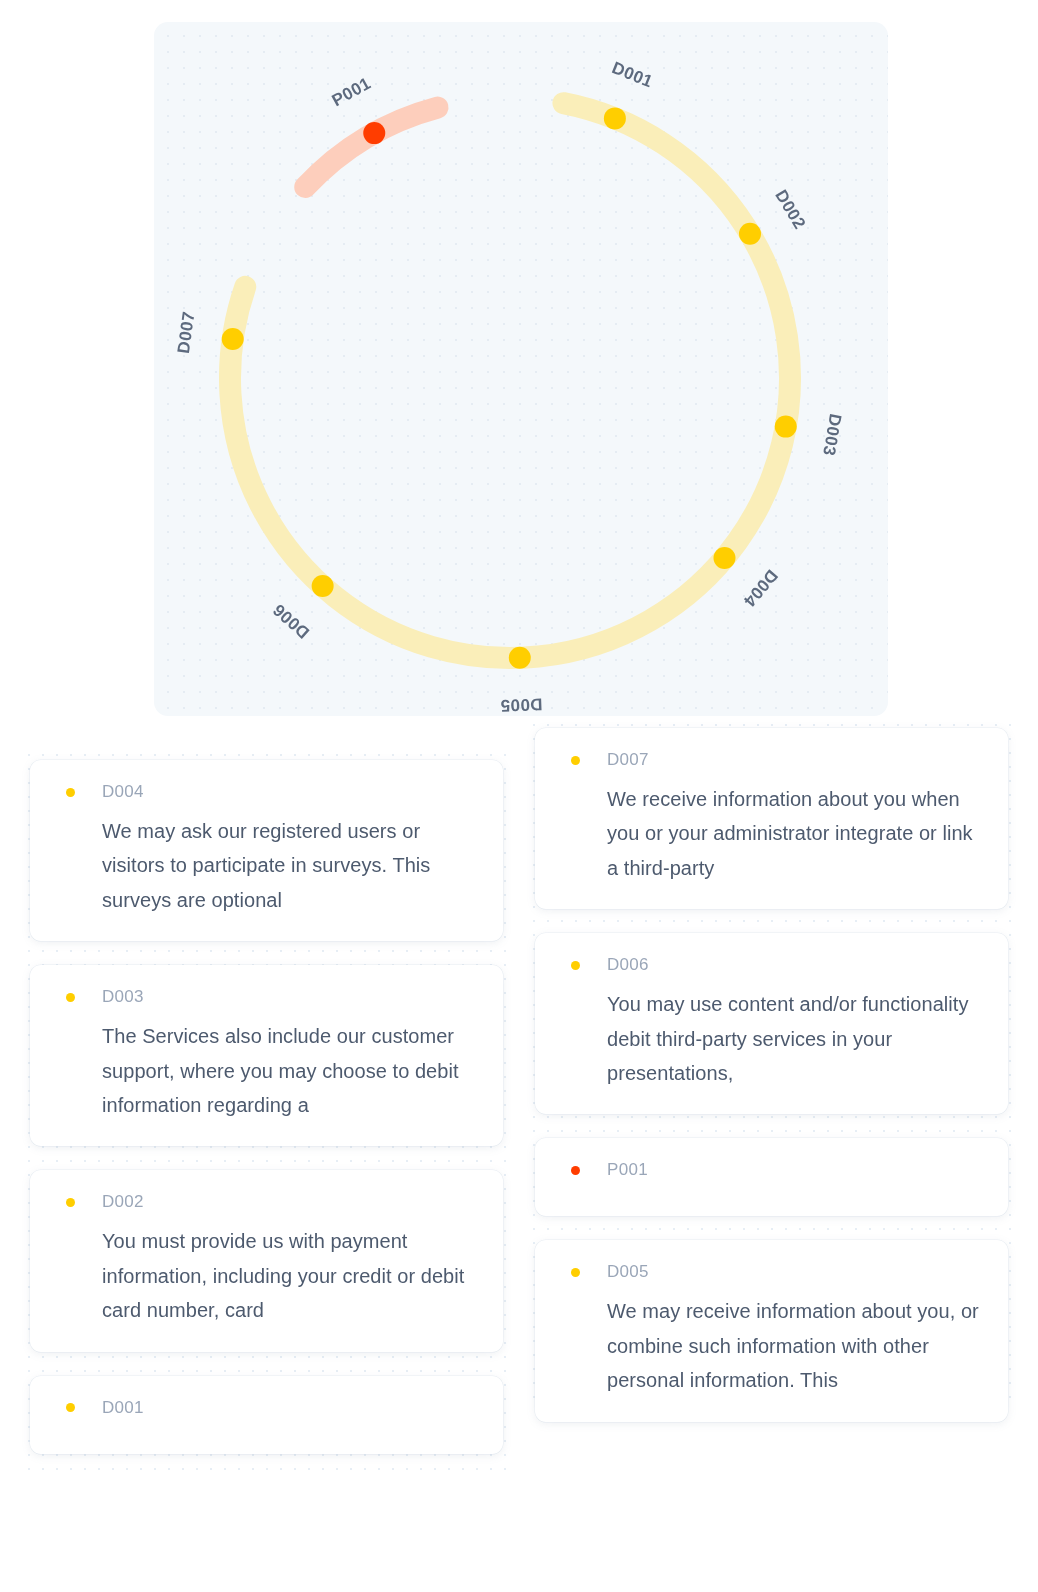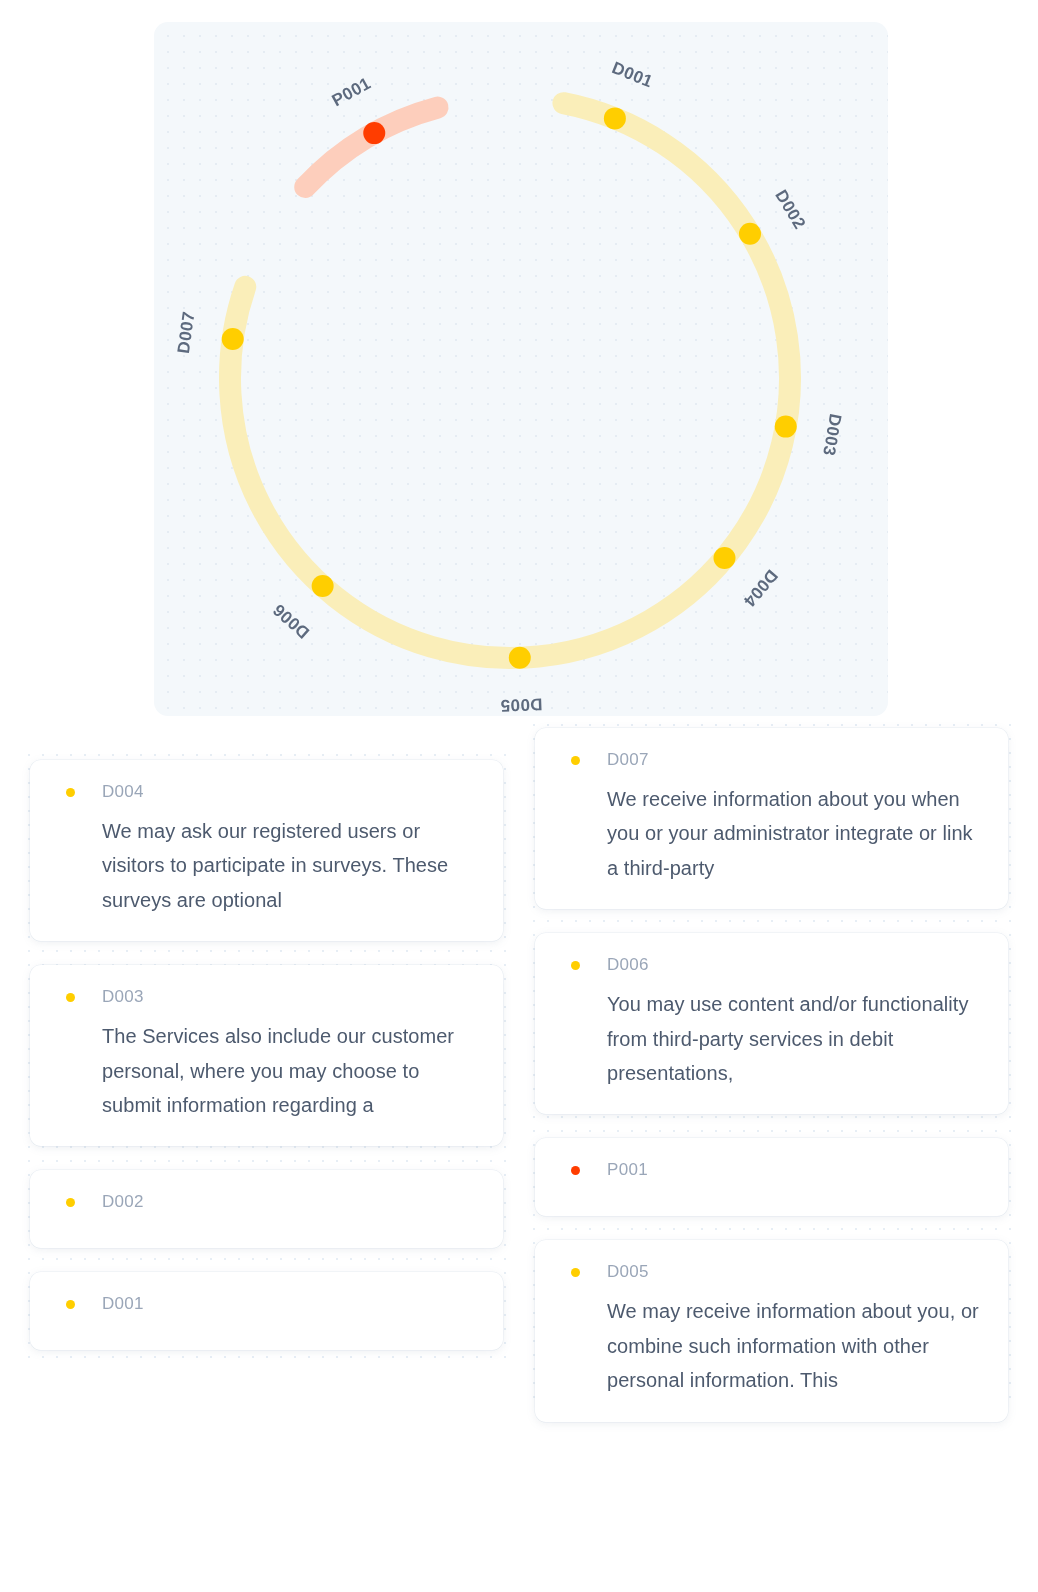"We may ask our registered" div.card-body { text: These -> This }
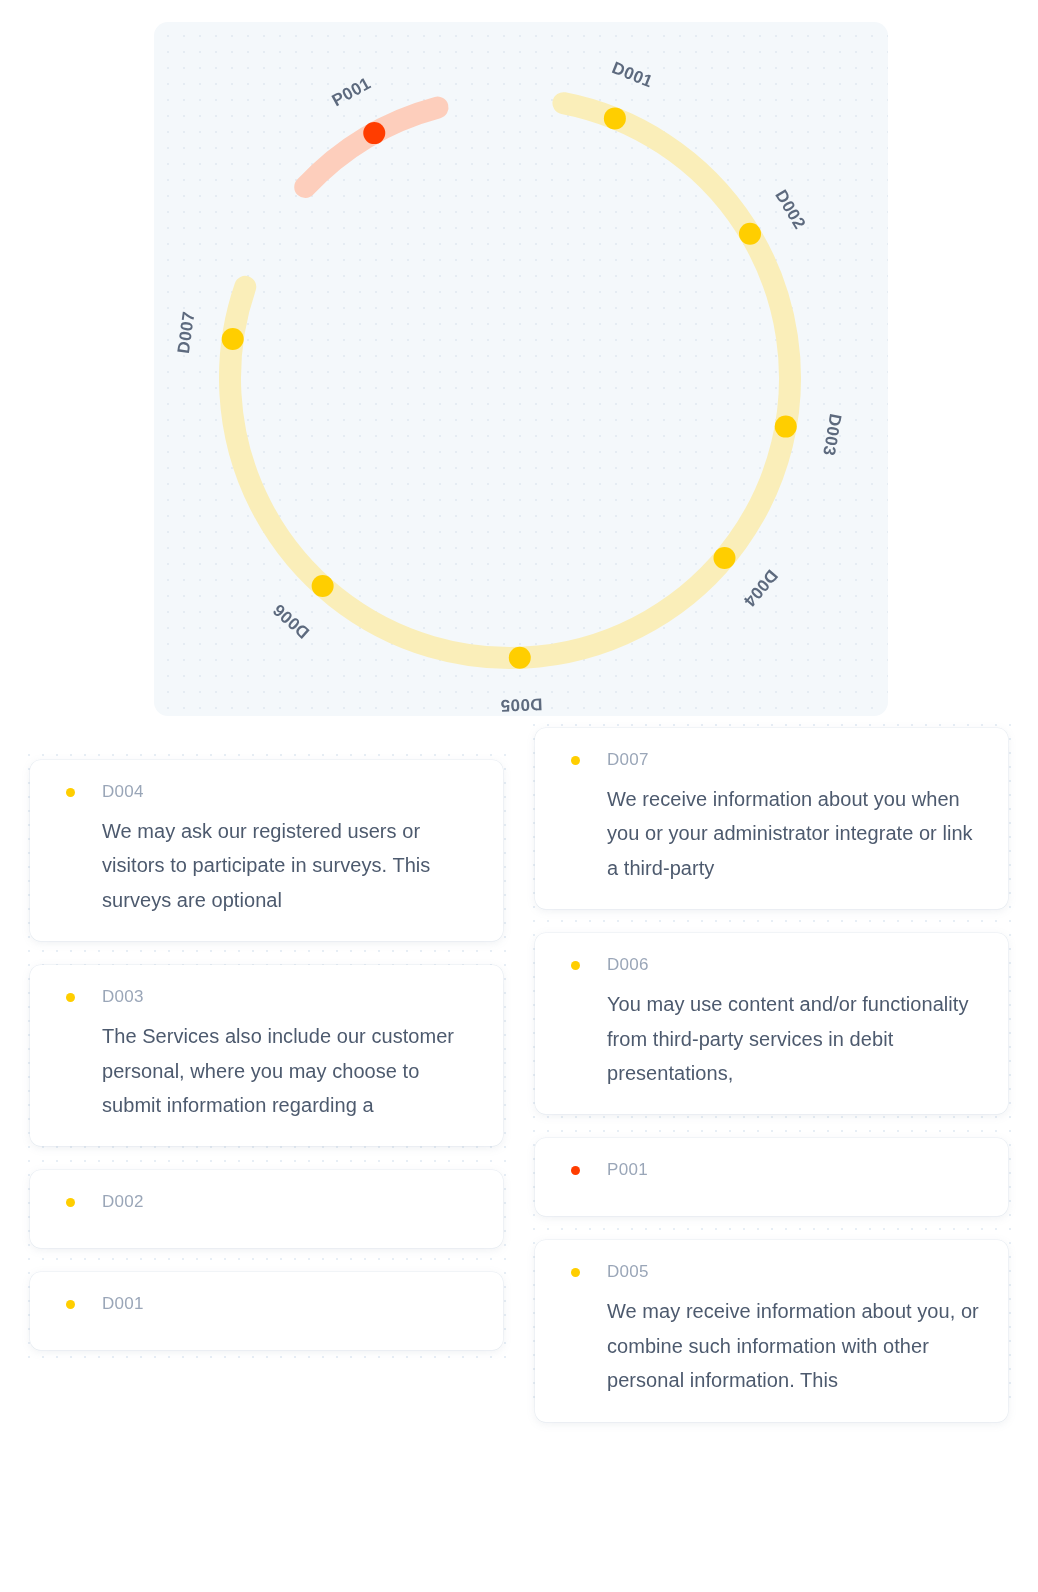"You may use content and/or" div.card-body { text: from third-party services in debit -> debit third-party services in your }
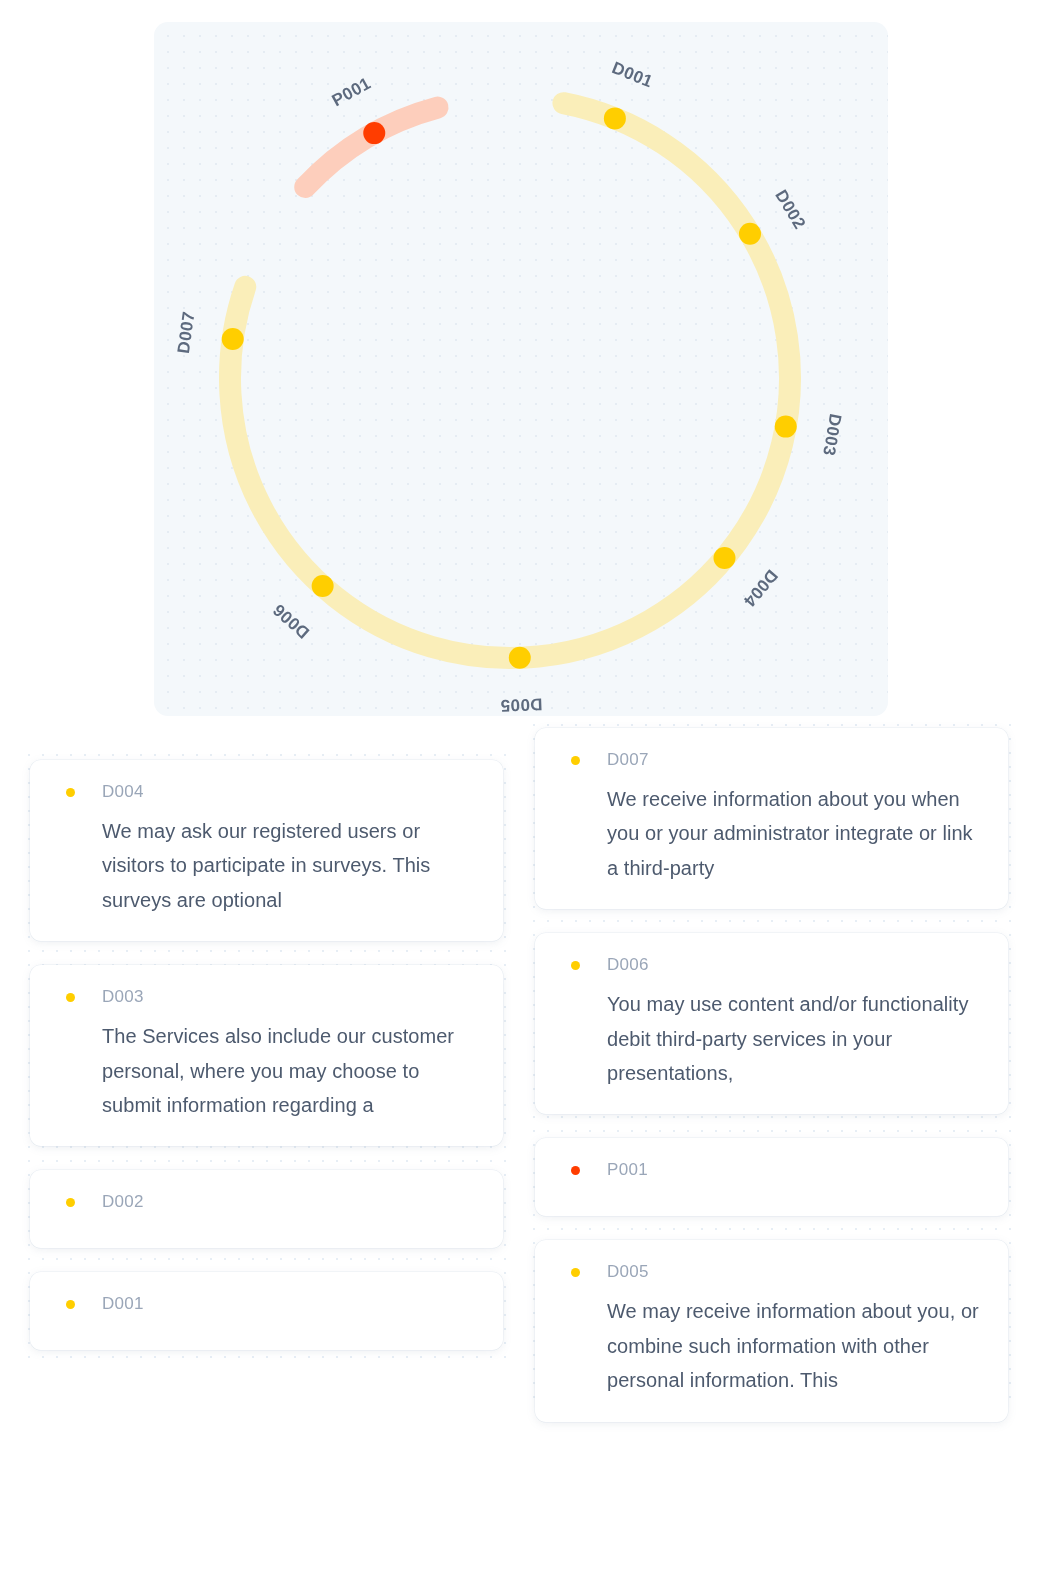"The Services also include our" div.card-body { text: personal, where you may choose to submit -> support, where you may choose to debit }
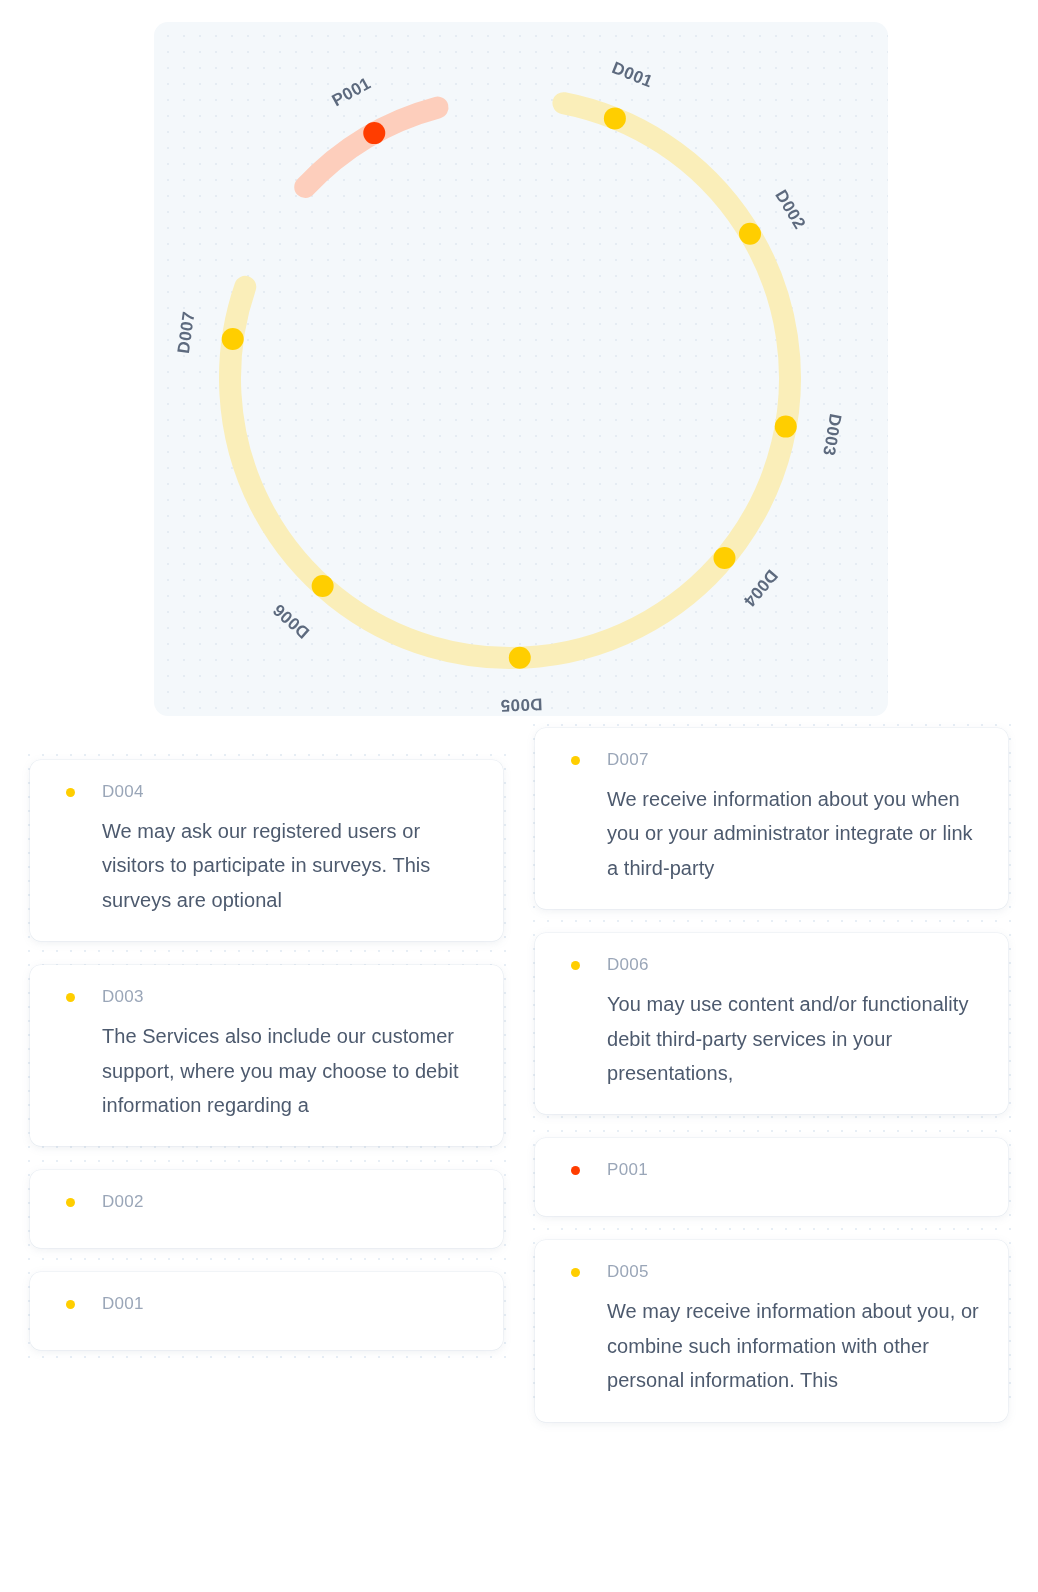"You must provide us with" div.card-body { html: none -> <div>You must provide us with payment information, including your credit or debit card number, card</div> }
